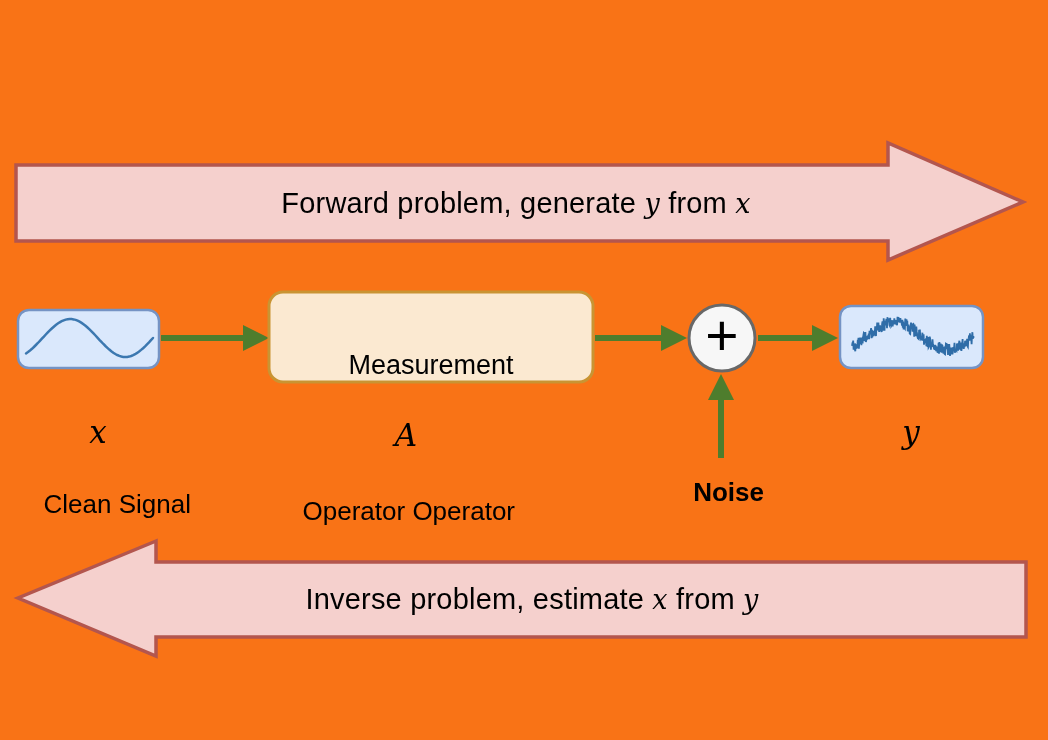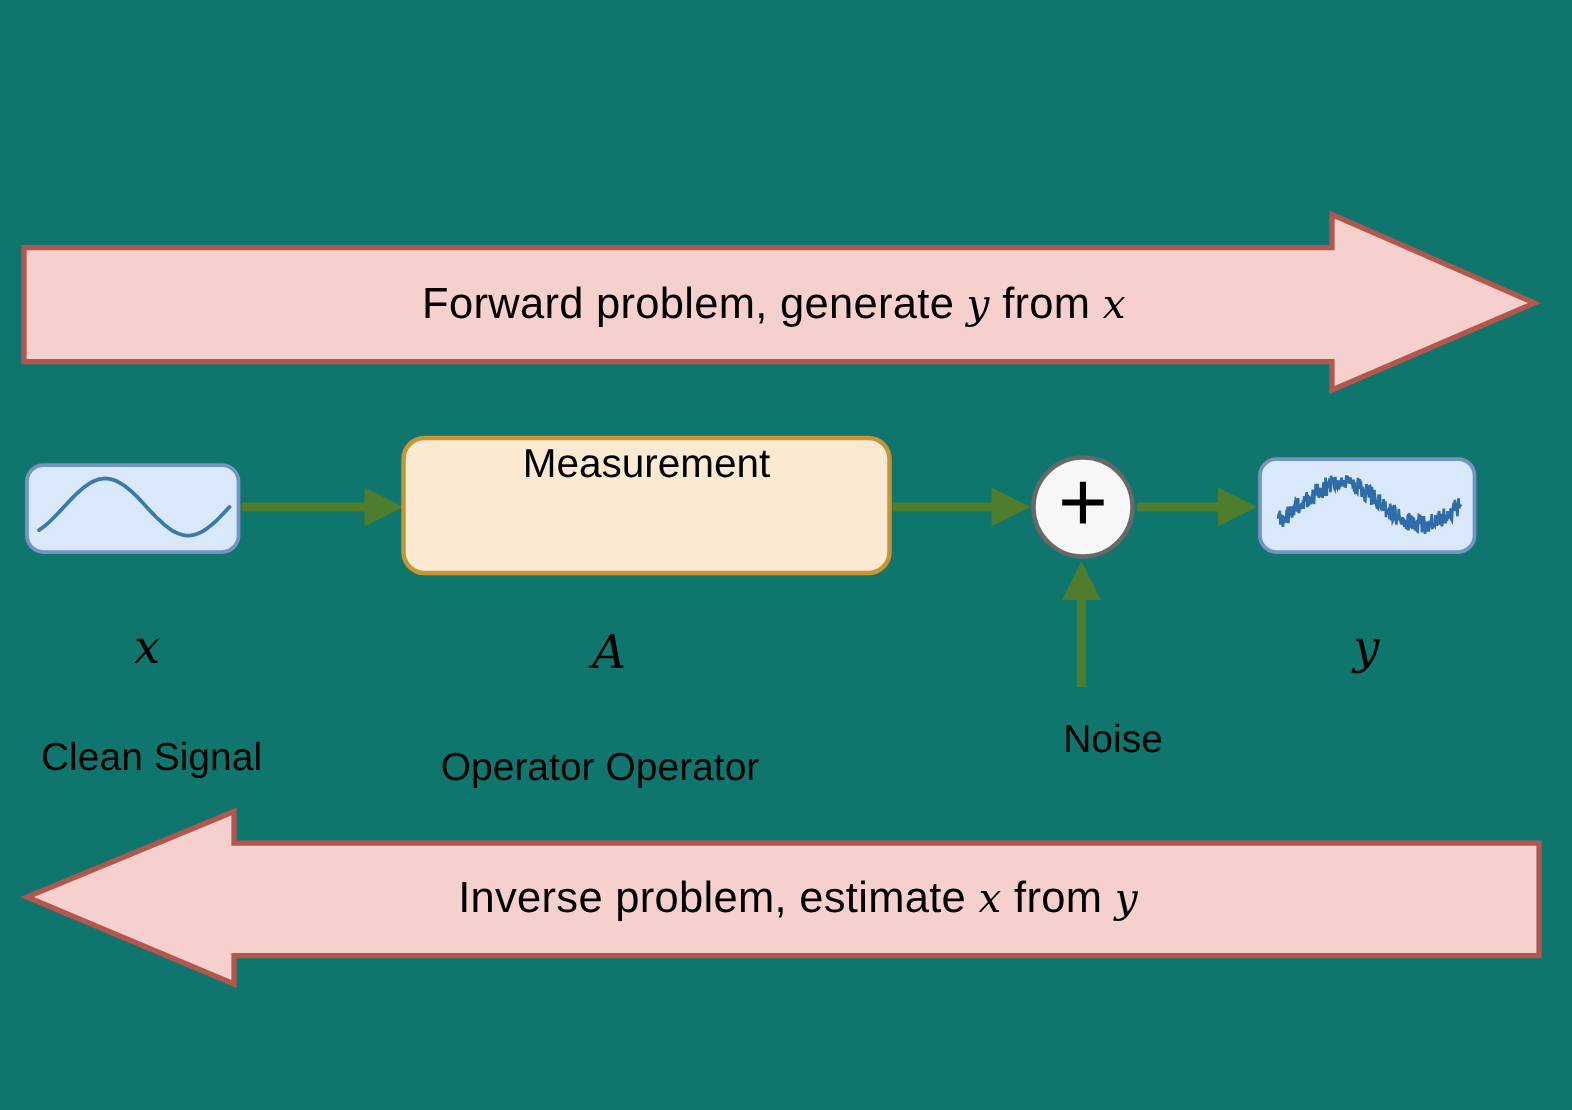"Forward problem, generate y from" .canvas { background: #0f766e -> #f97316 }
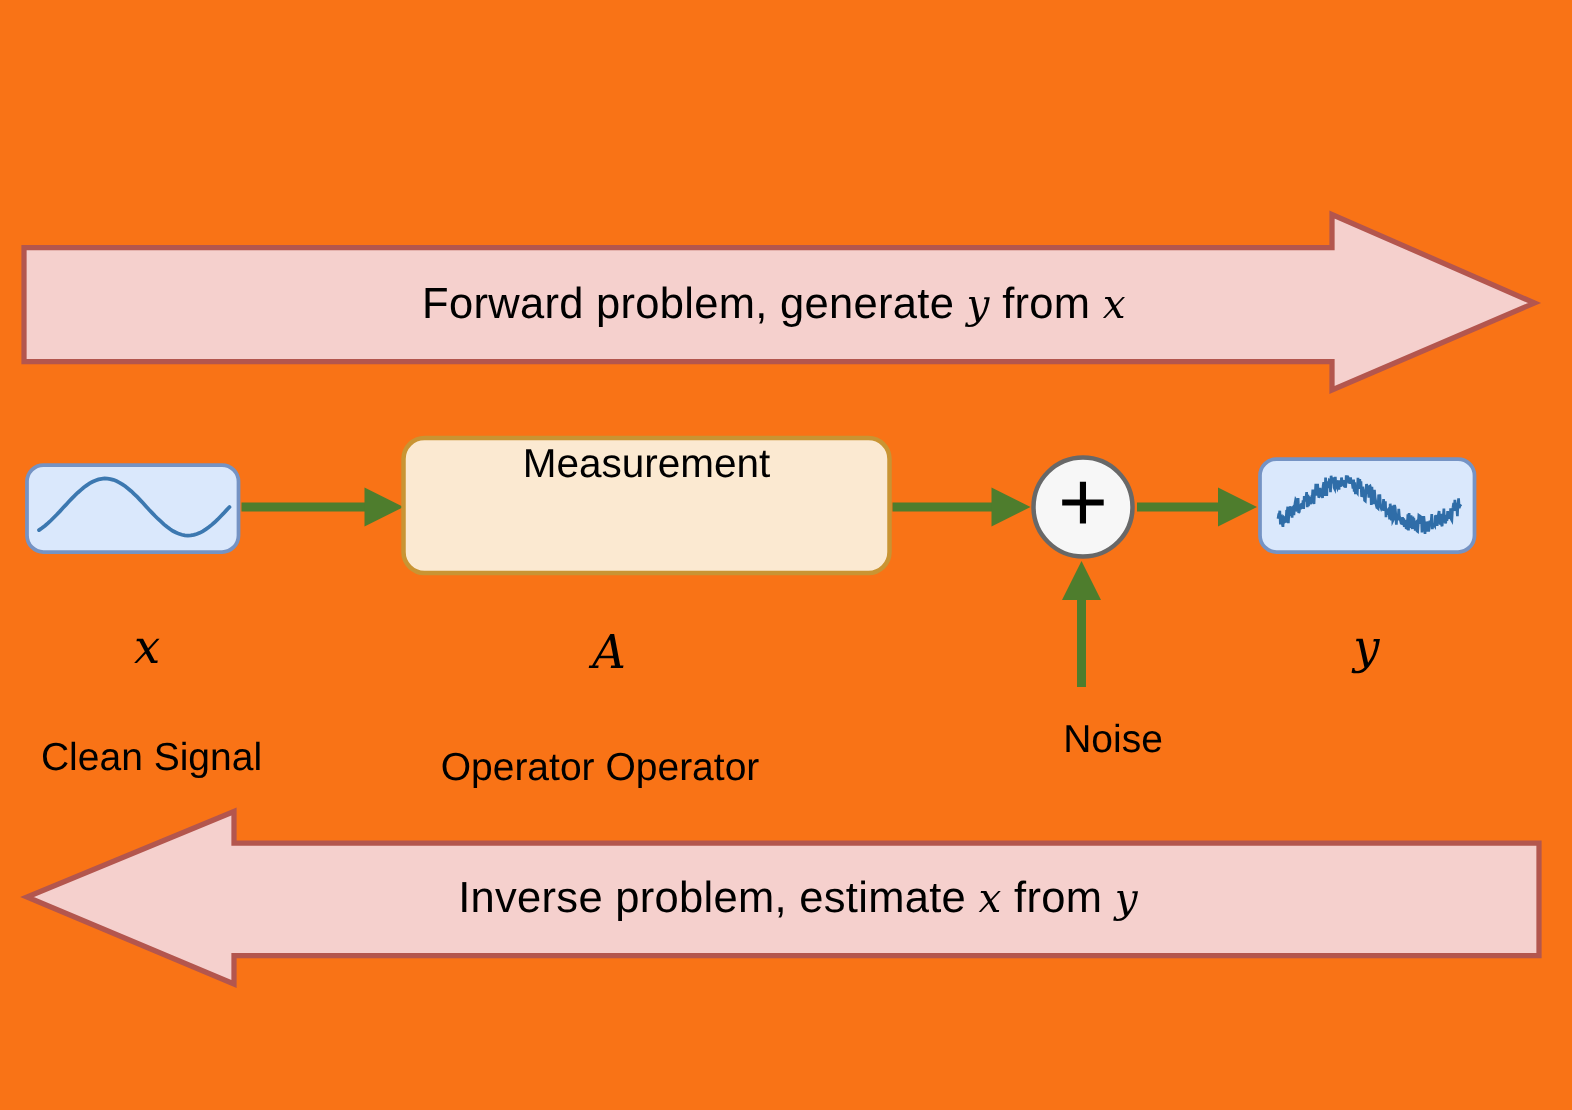"Measurement" .box-label { justify-content: flex-start -> flex-end }
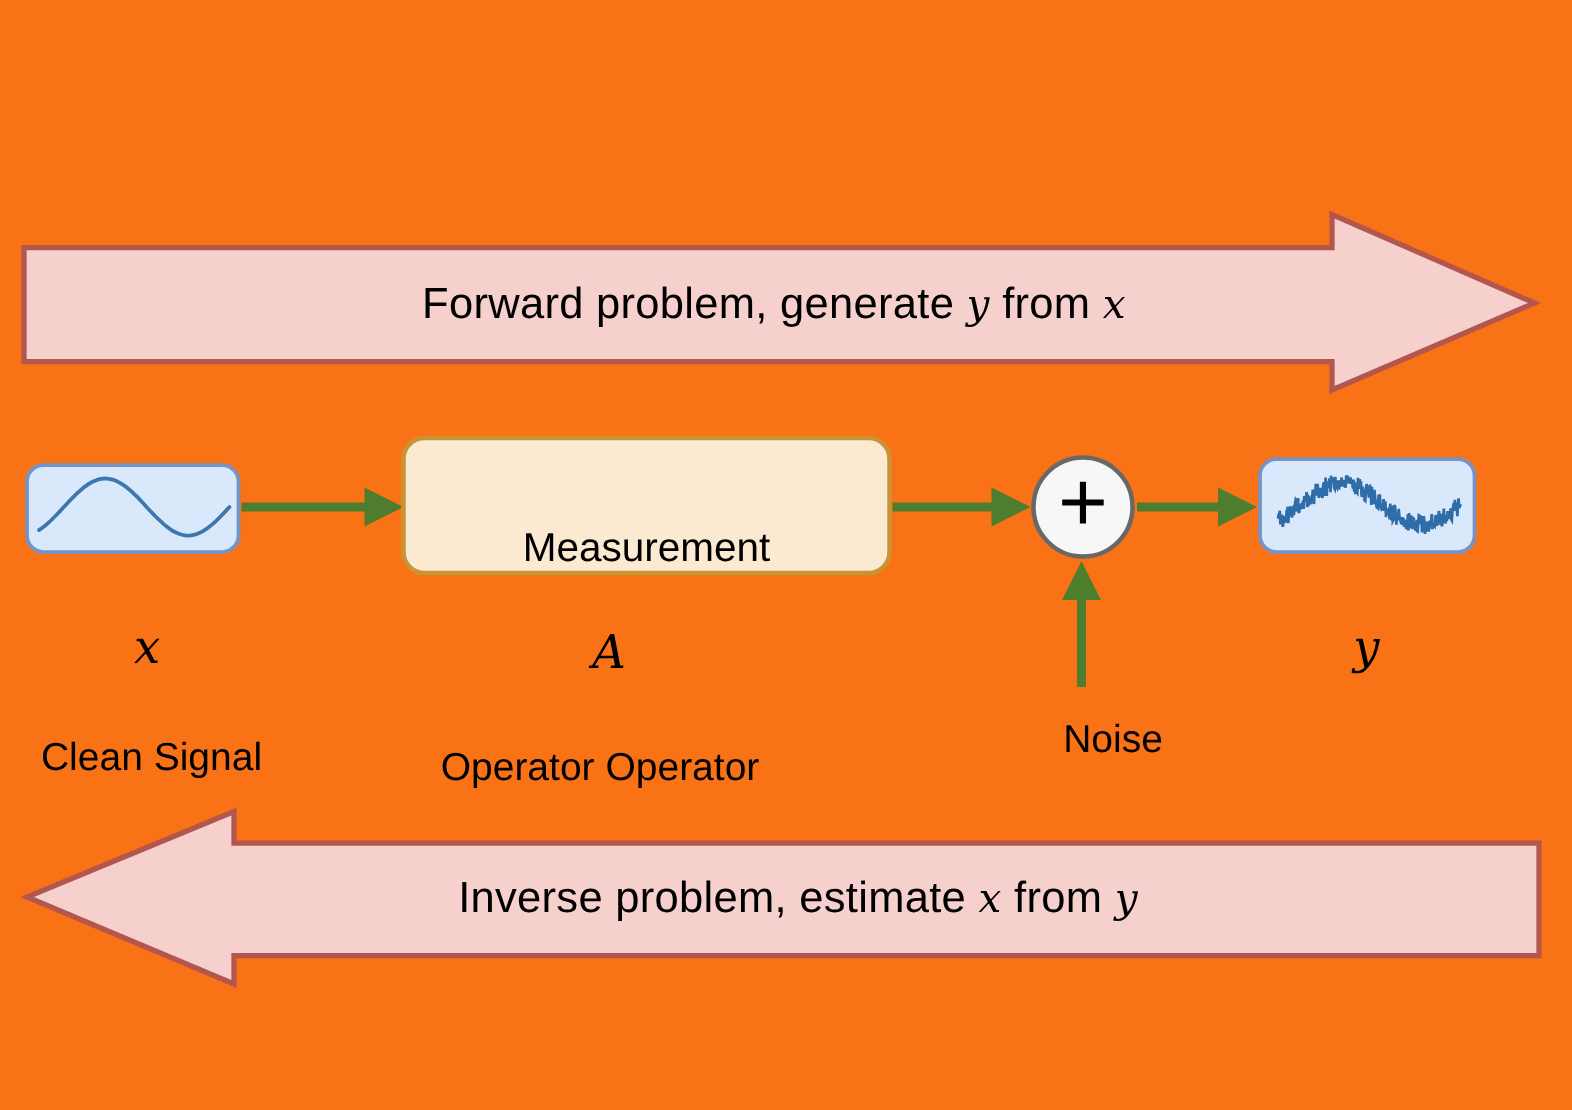"Clean Signal" .node-label { text-align: center -> right }
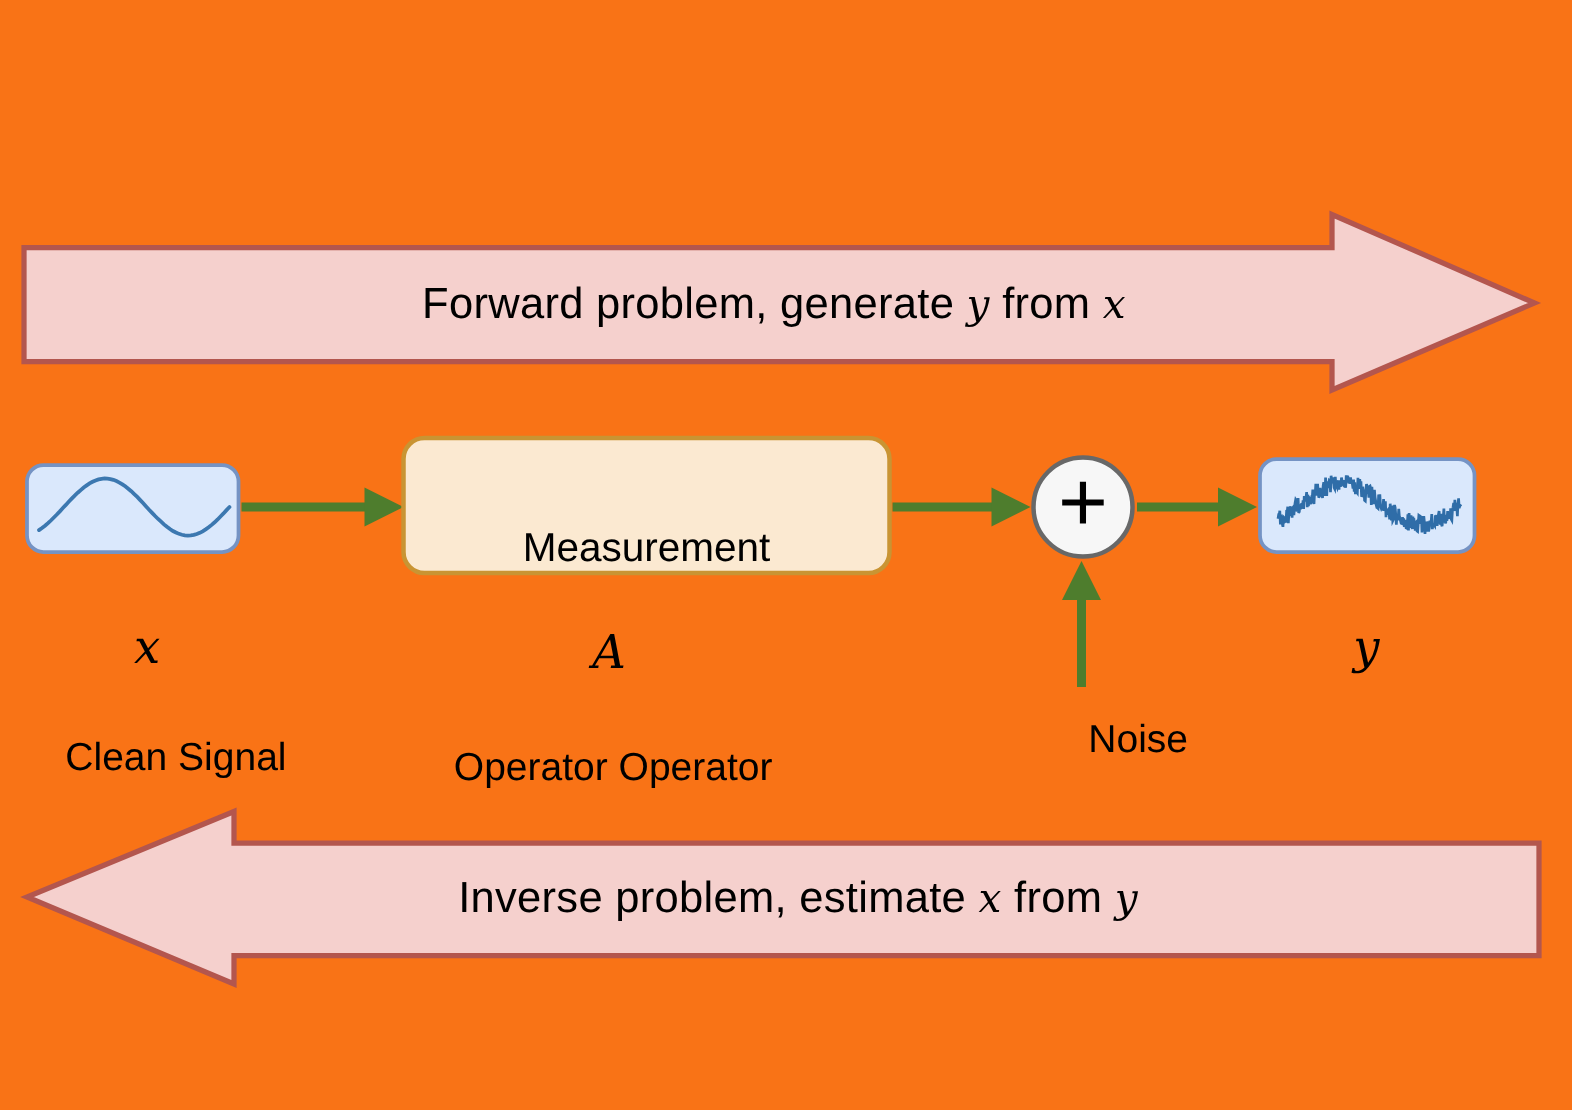"Noise" div.txt { font-weight: none -> bold; left: 692px -> 664px }
